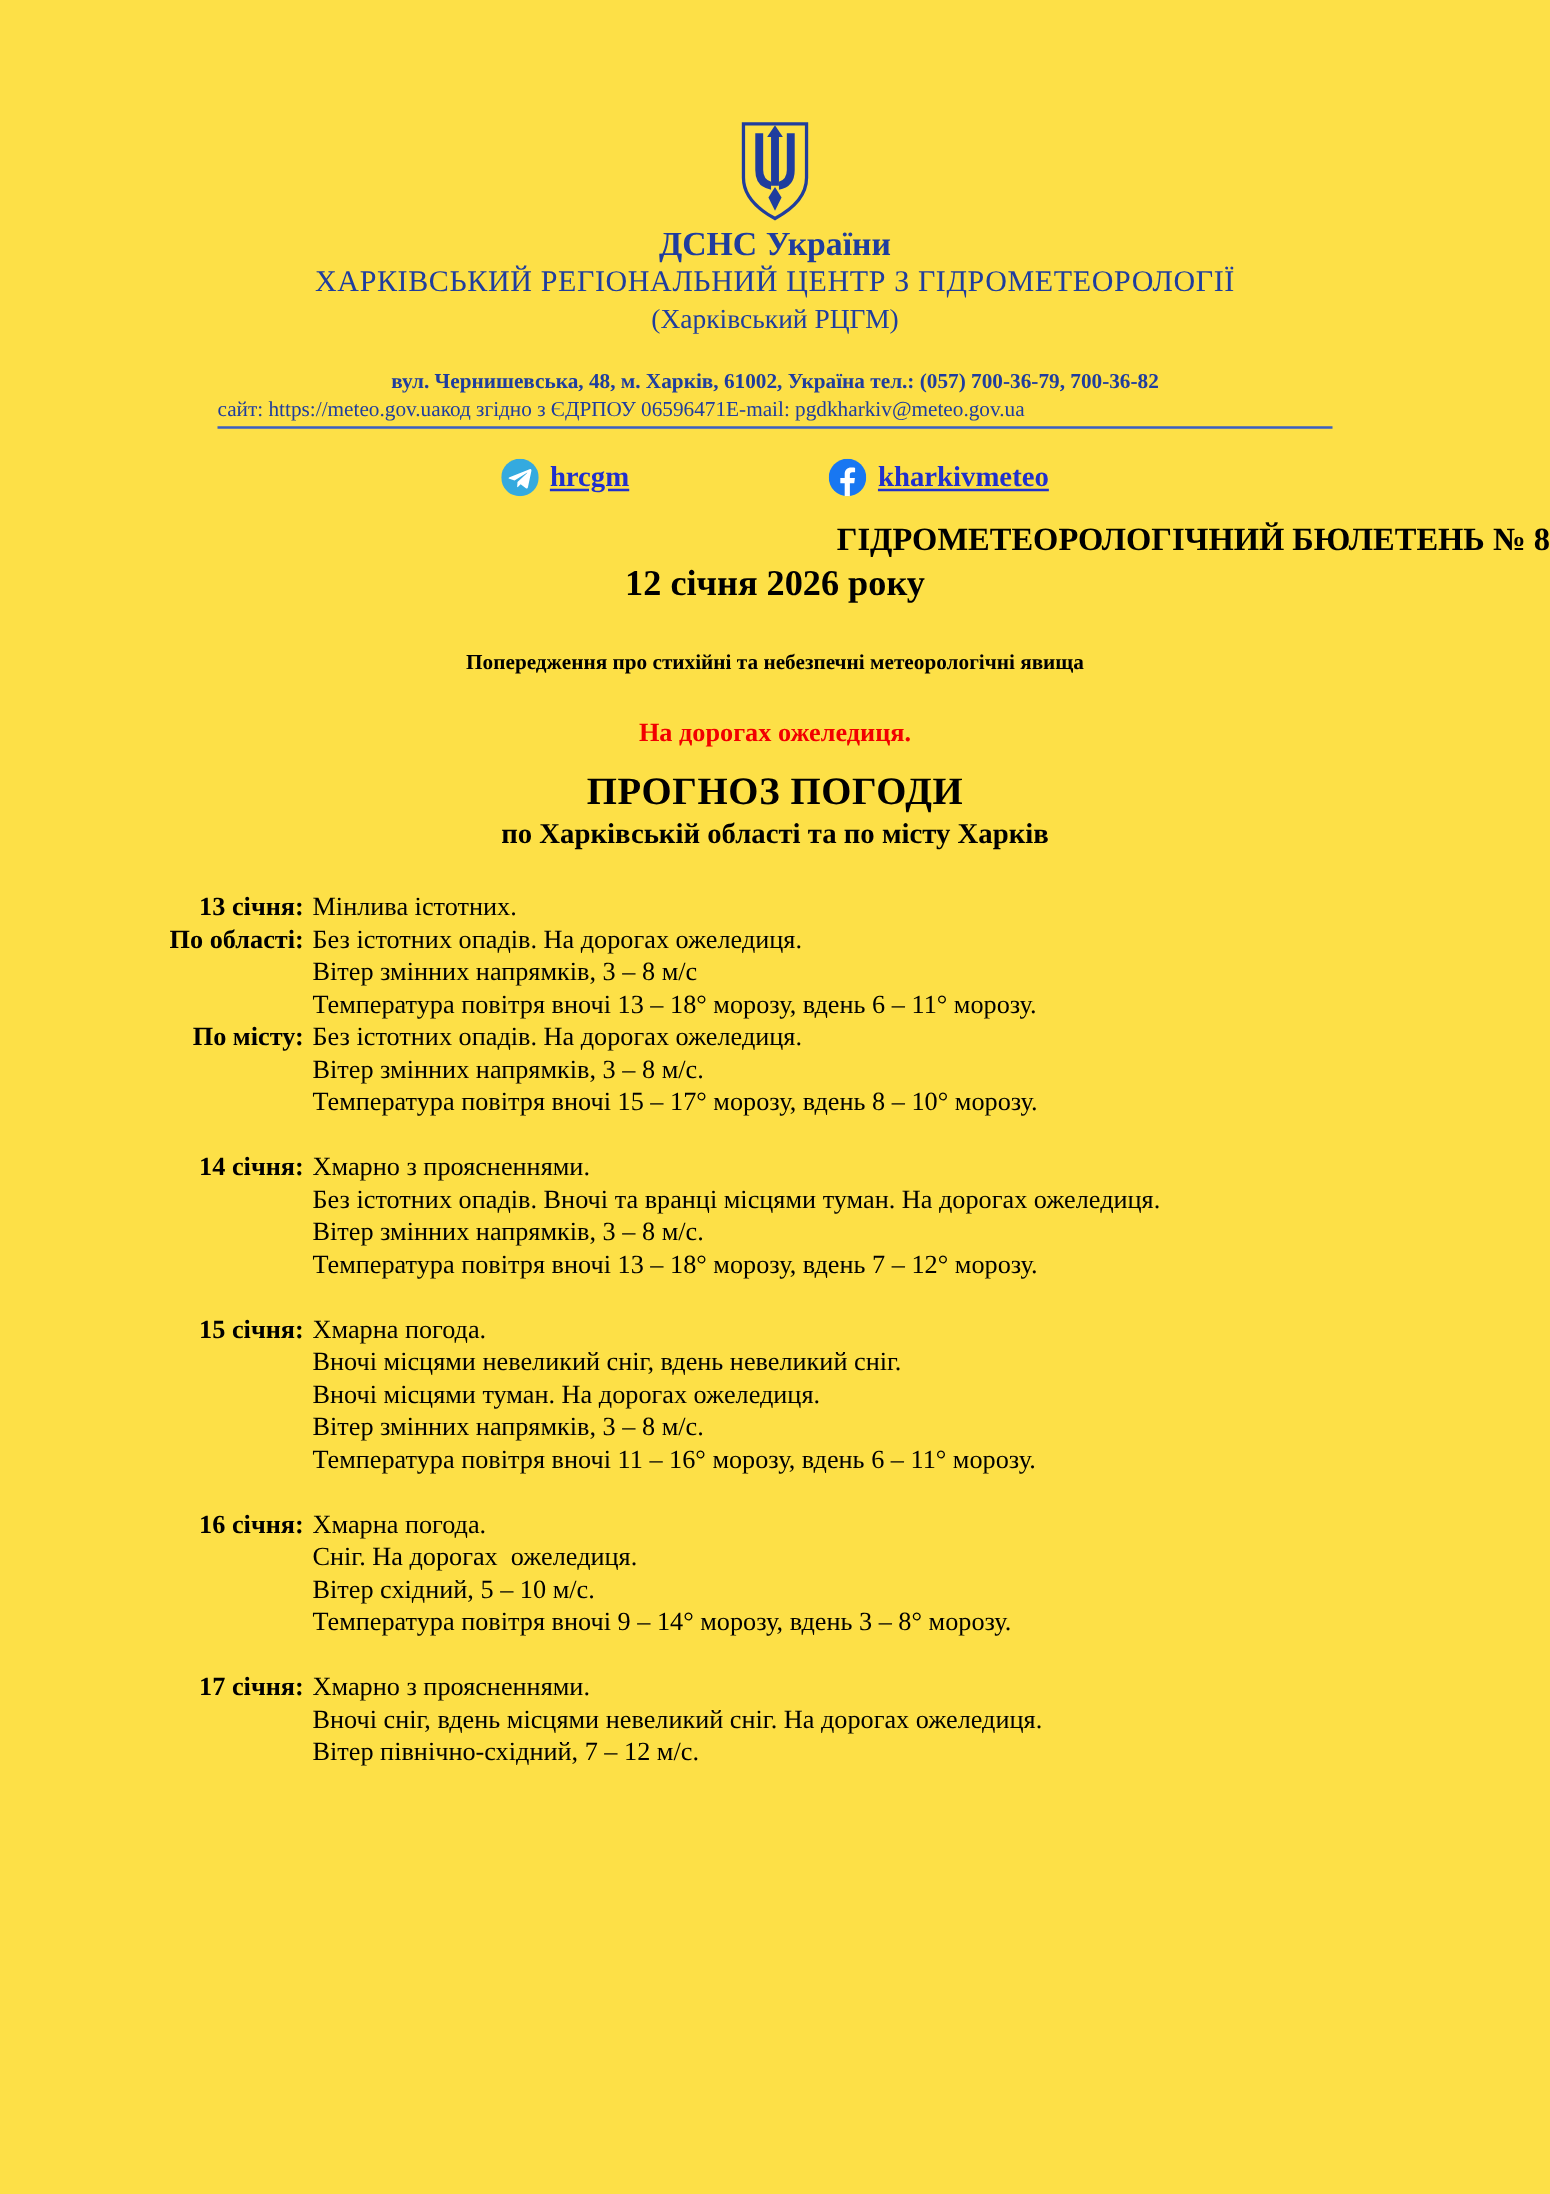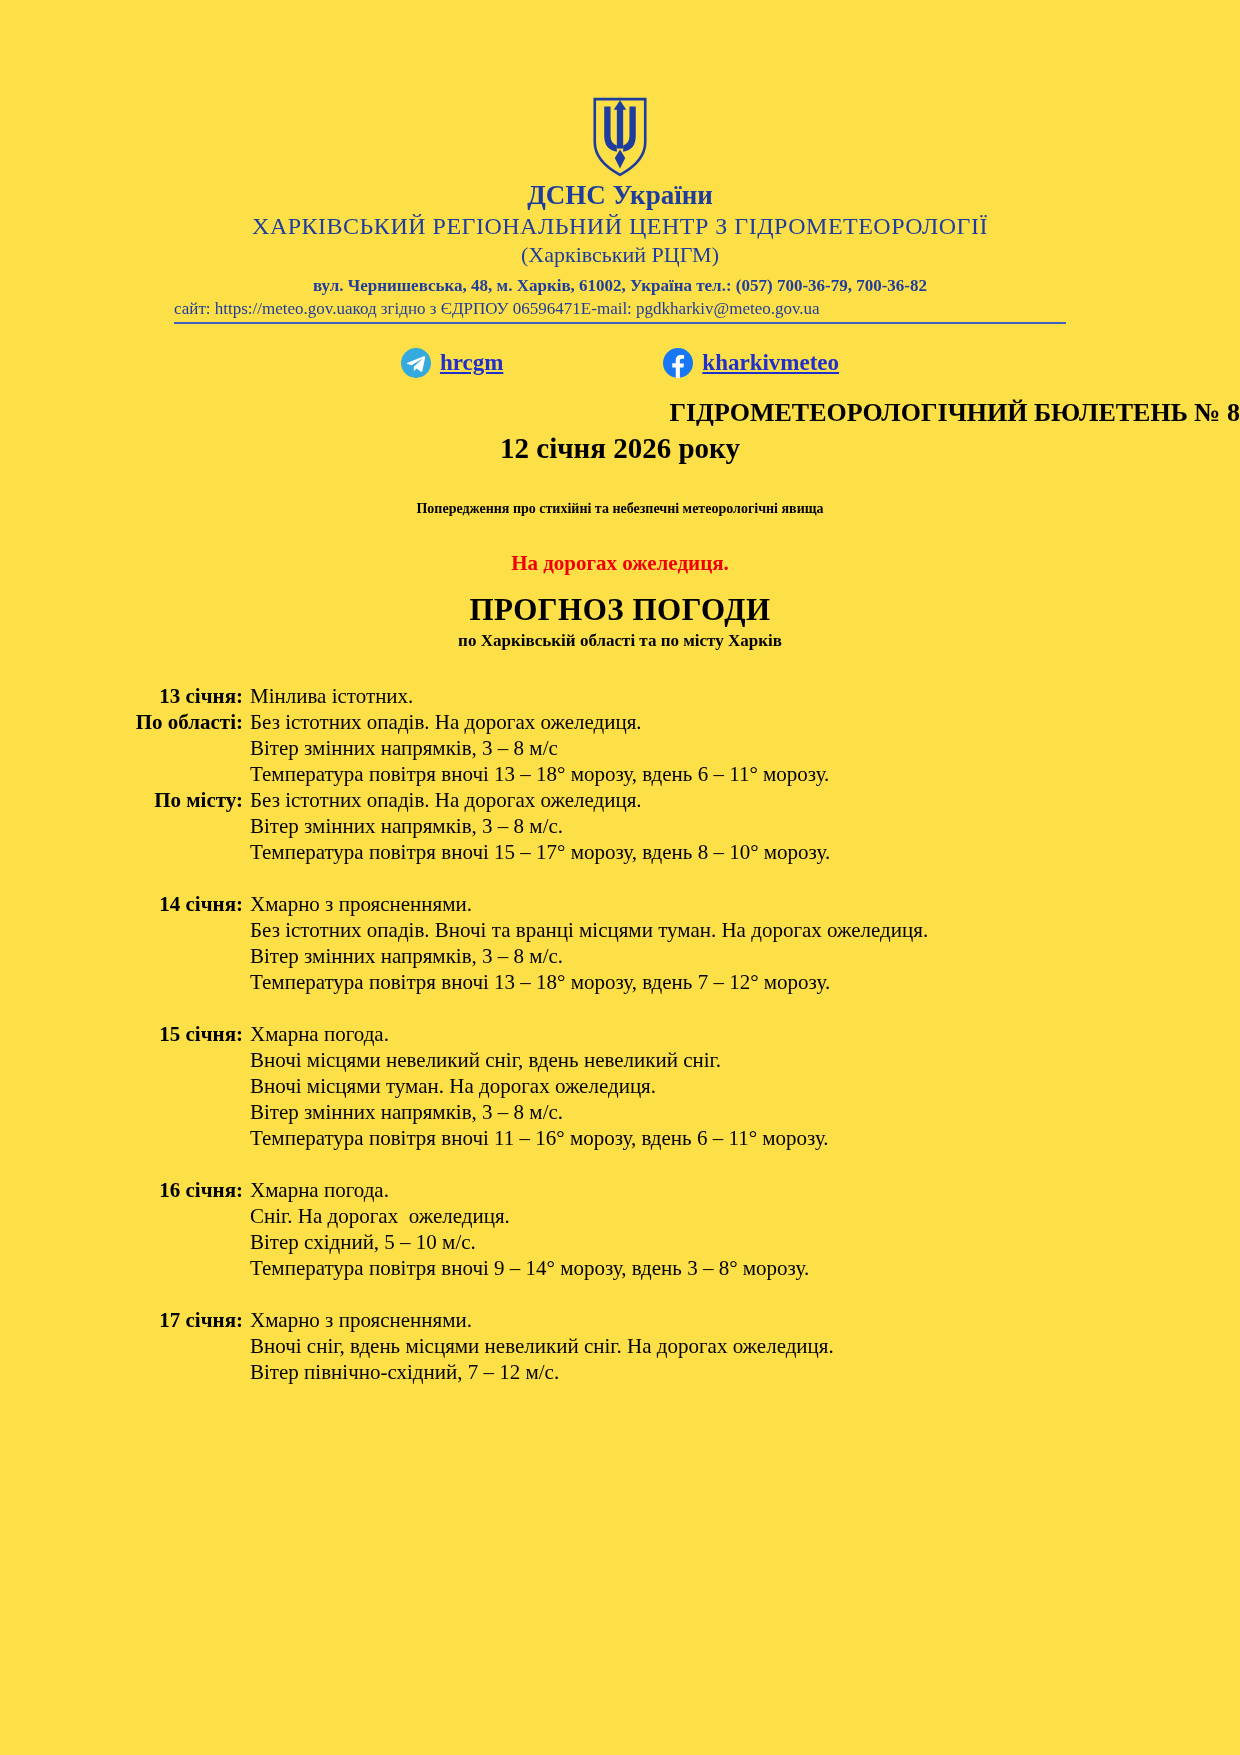"вул. Чернишевська, 48, м. Харків," .address { margin-top: 8px -> 27px }
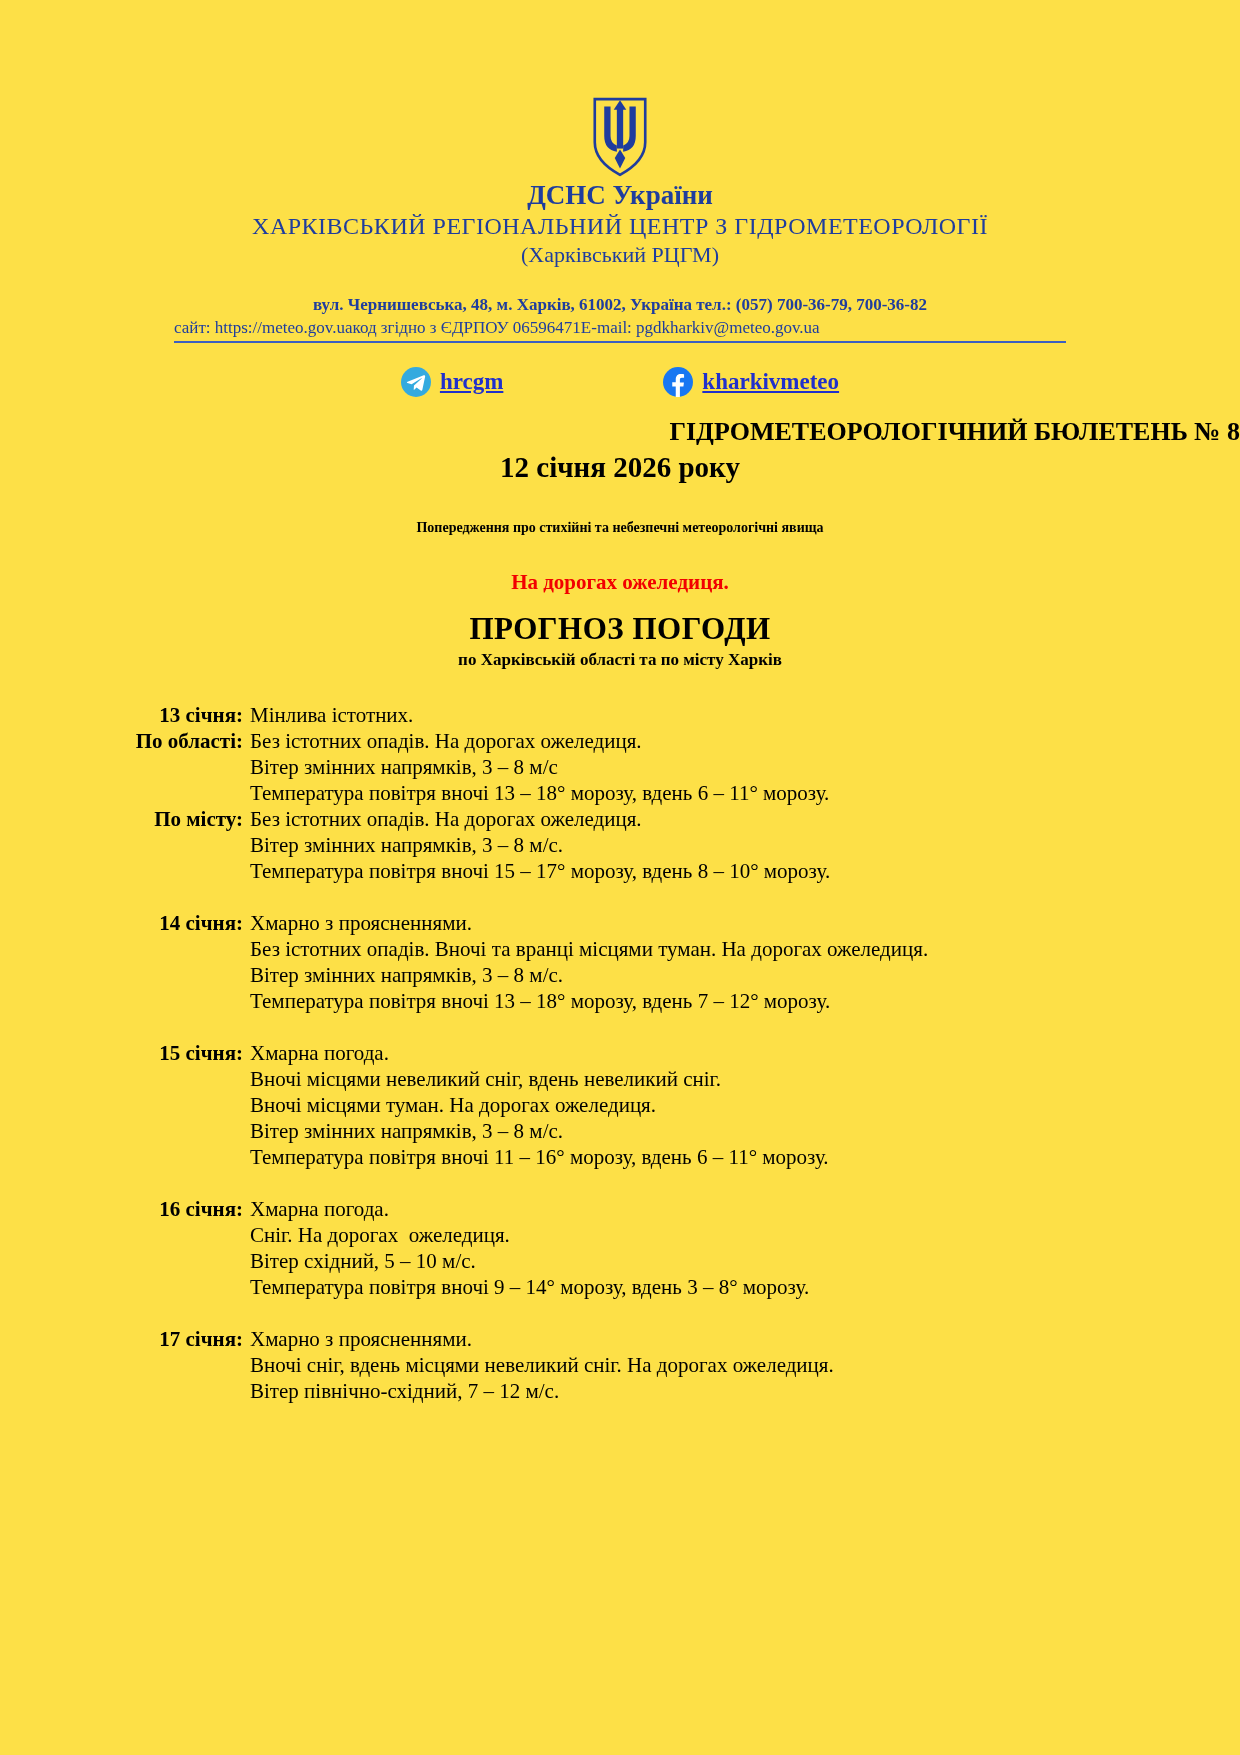"Попередження про стихійні та небезпечні" .warning-heading { font-size: 14px -> 17px }
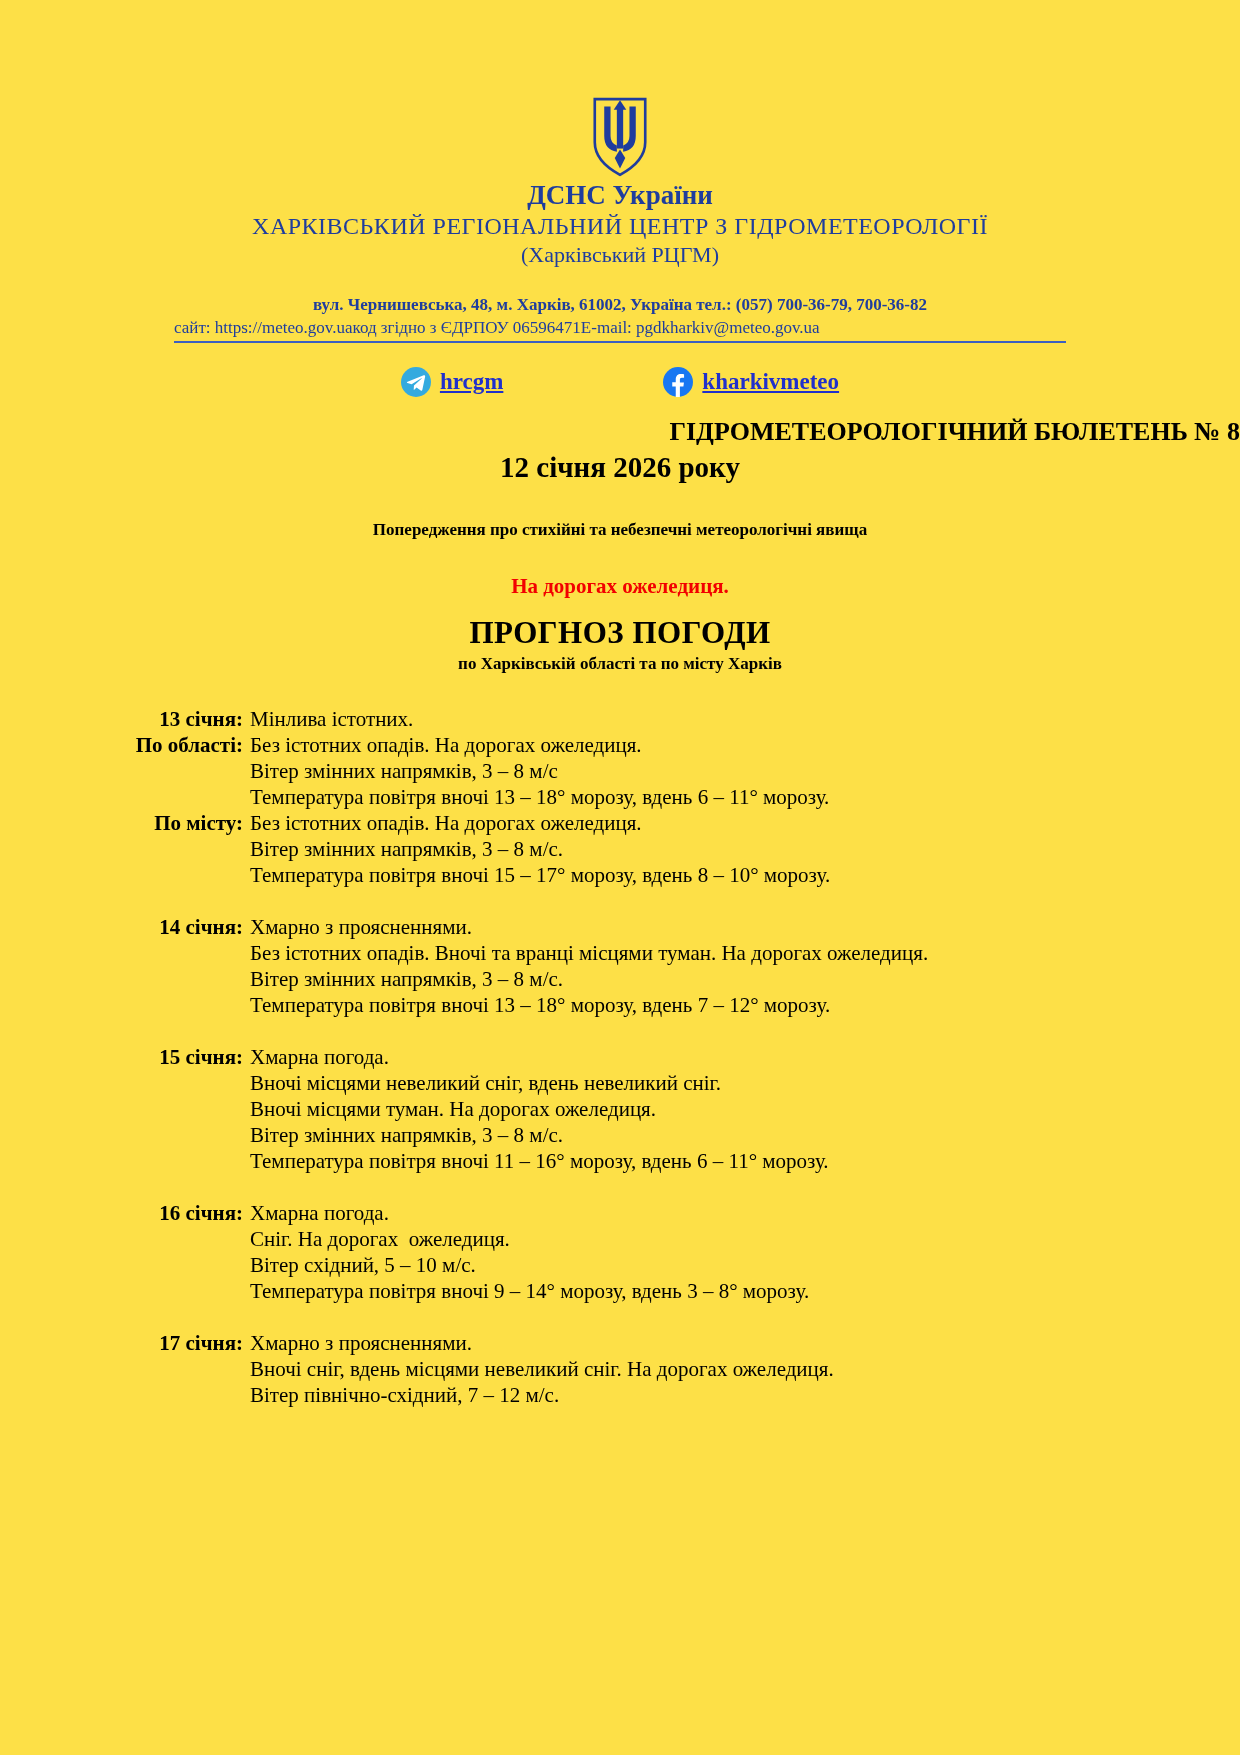"по Харківській області та по" .forecast-subtitle { font-size: 17px -> 23px }
